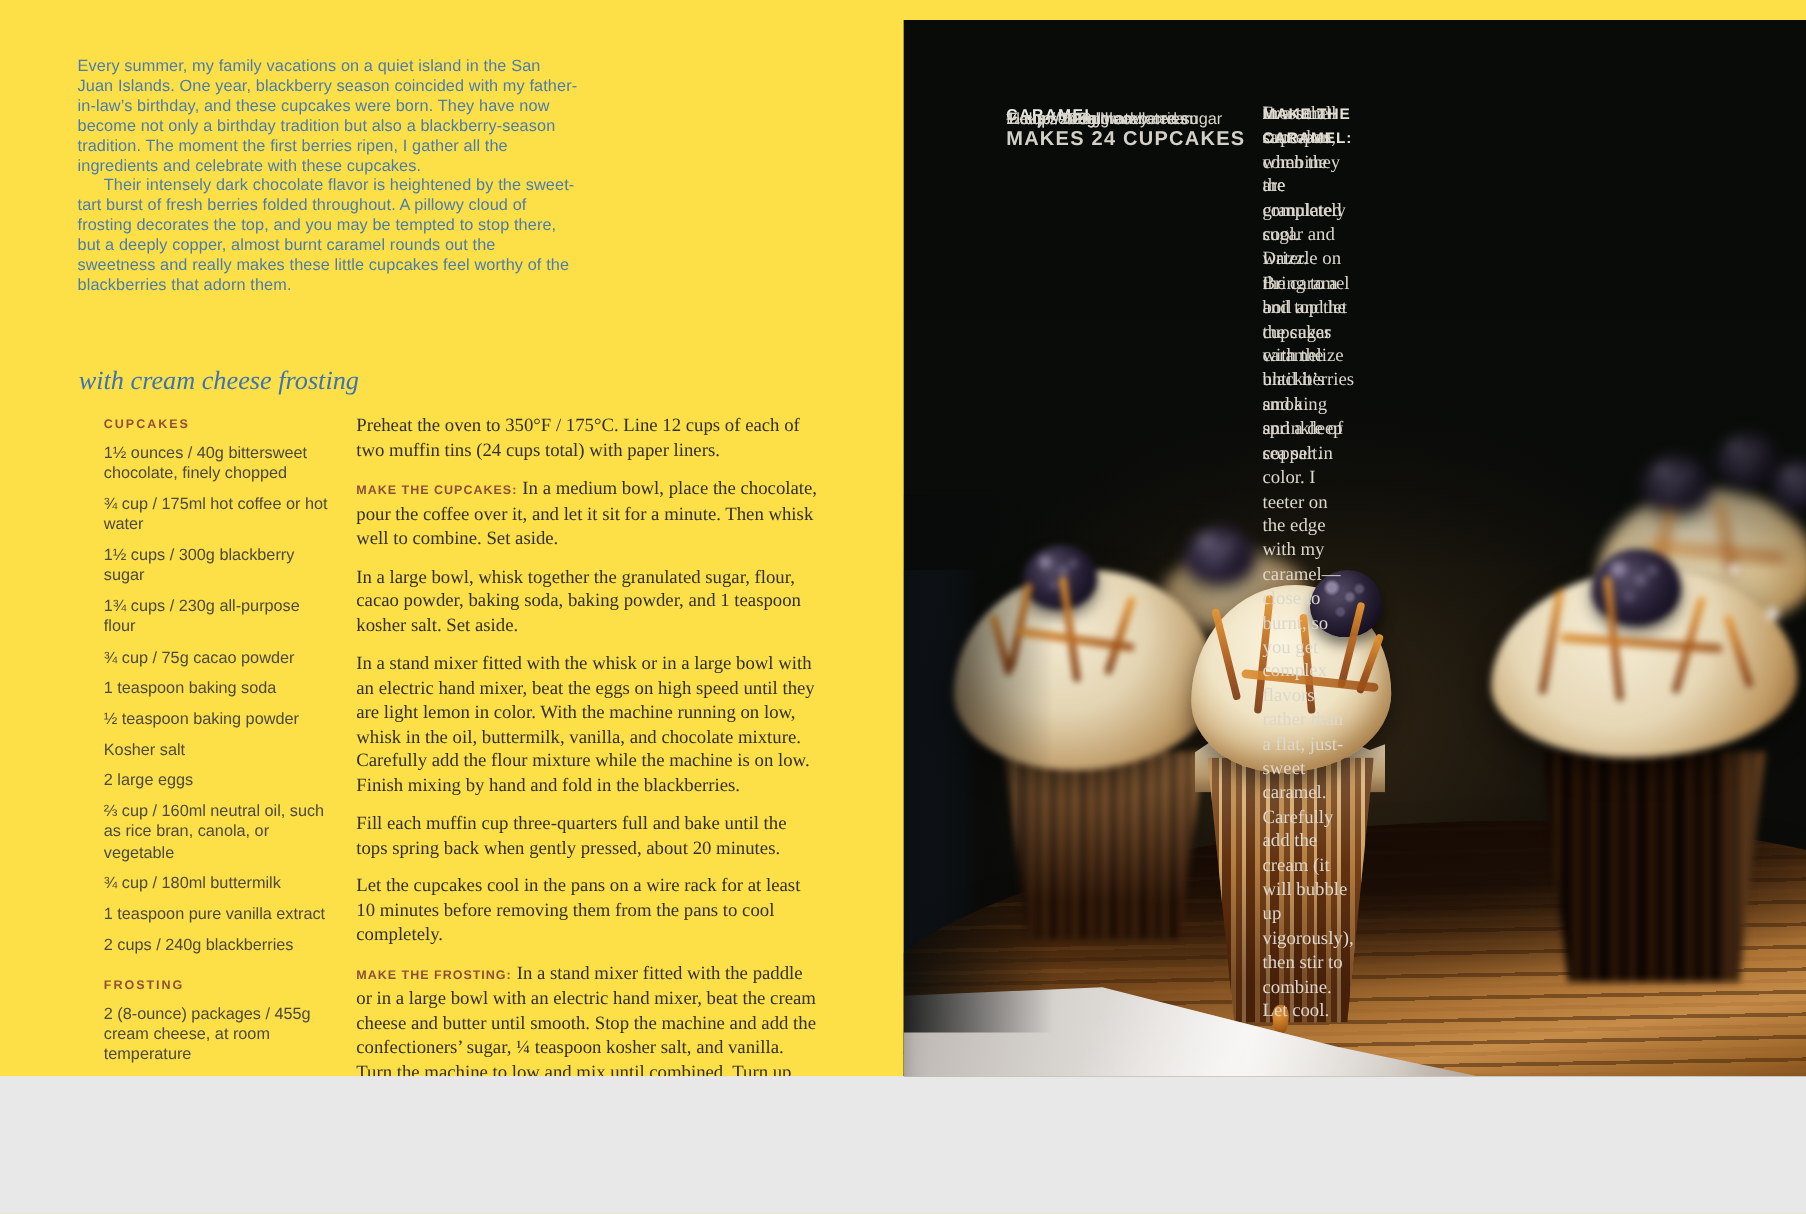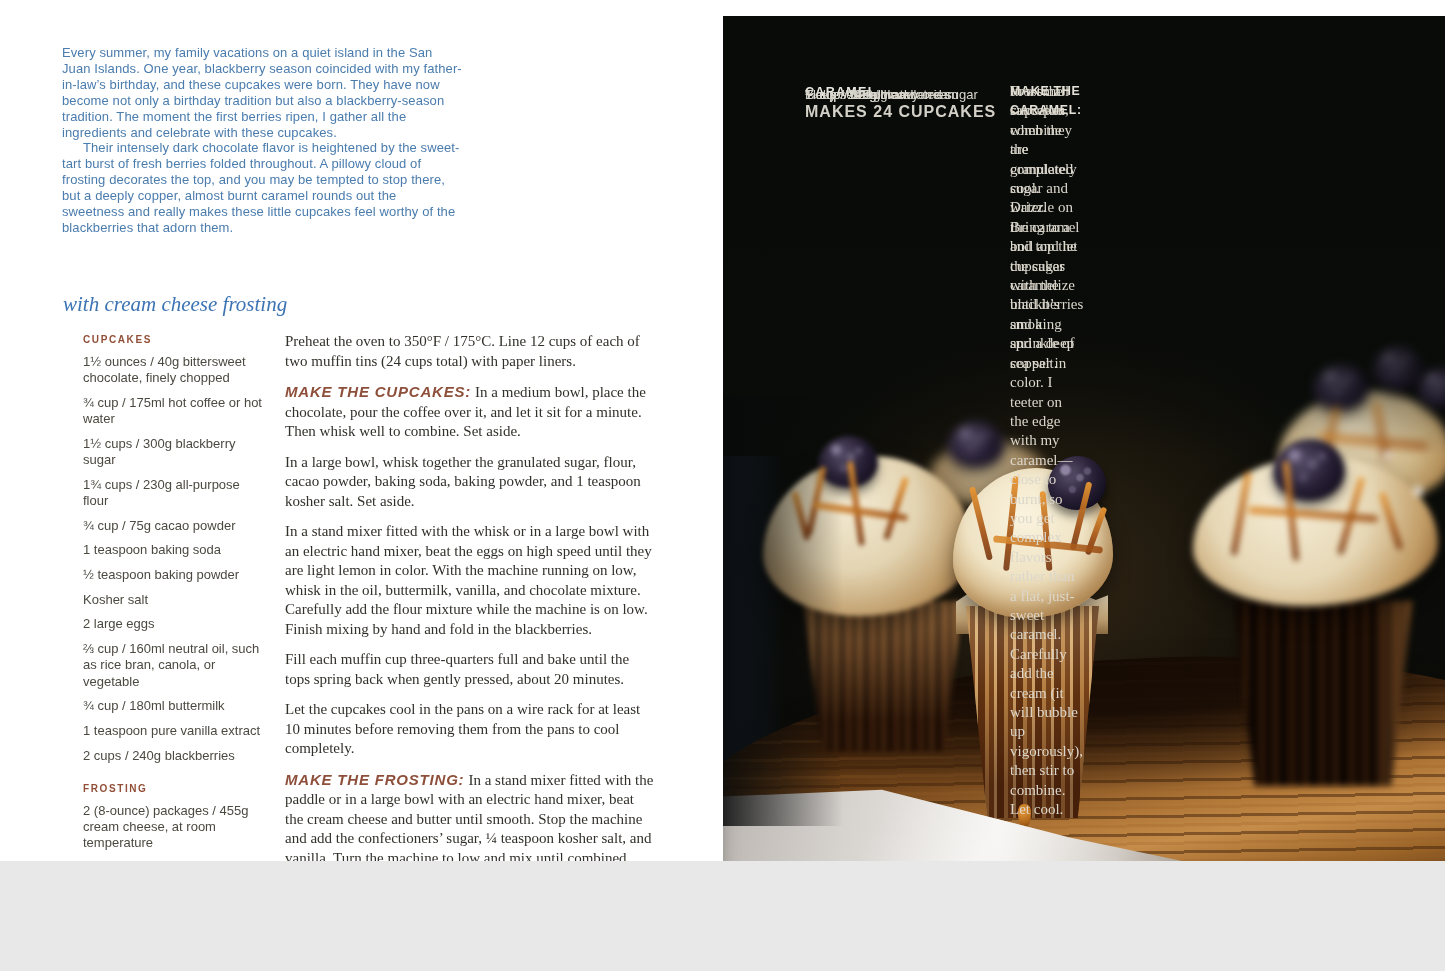"Every summer, my family vacations" .spread { background: #ffffff -> #fde047 }
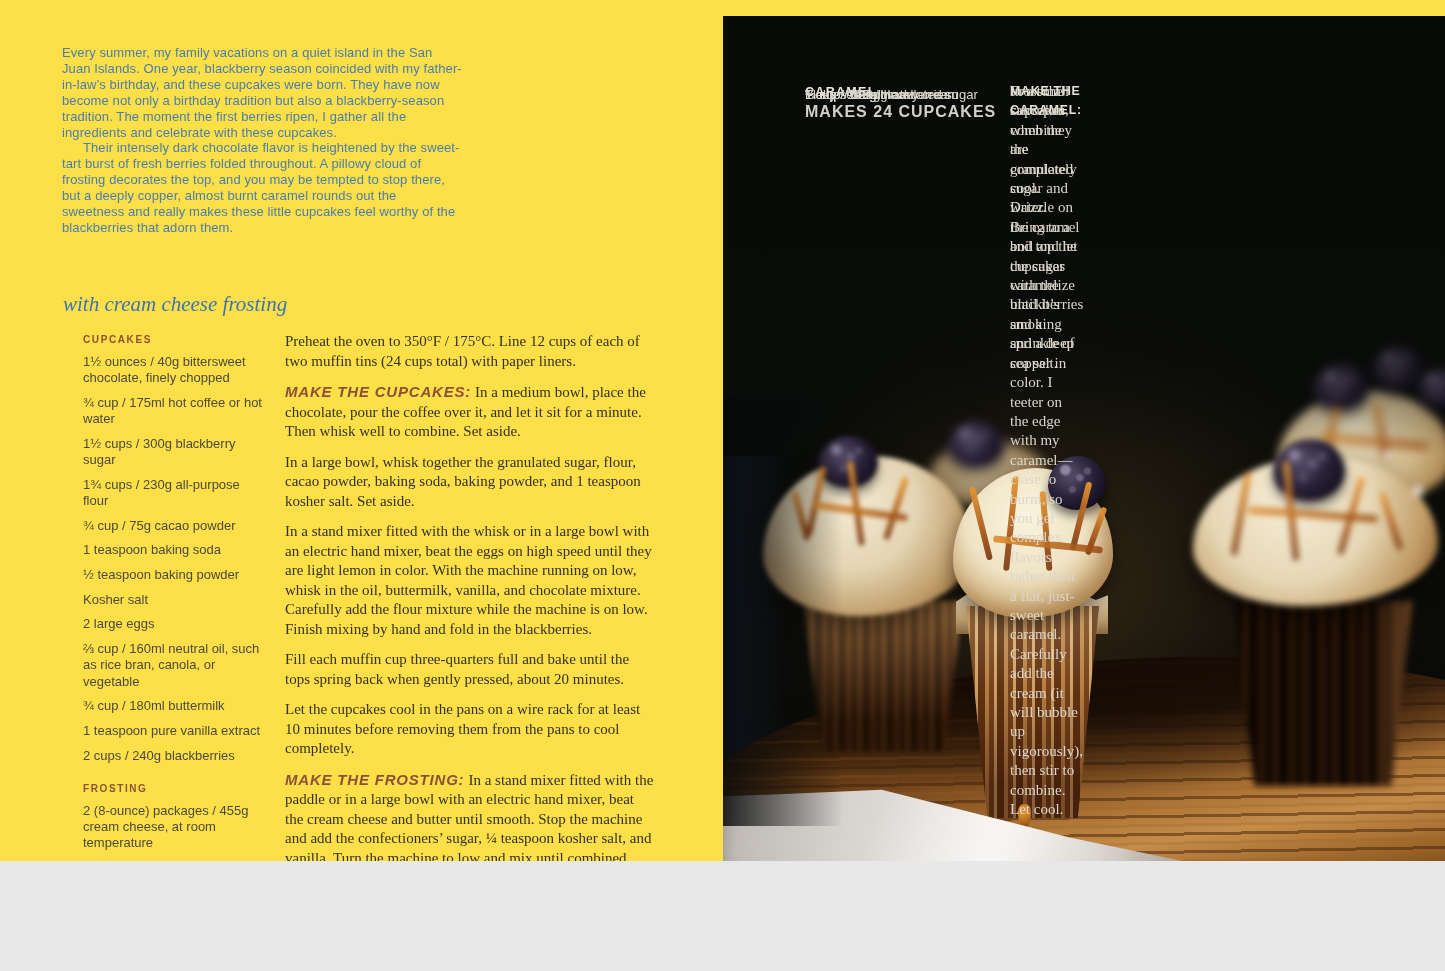"MAKE THE CUPCAKES:" .lead { font-size: 15px -> 10px; font-style: italic -> none }
